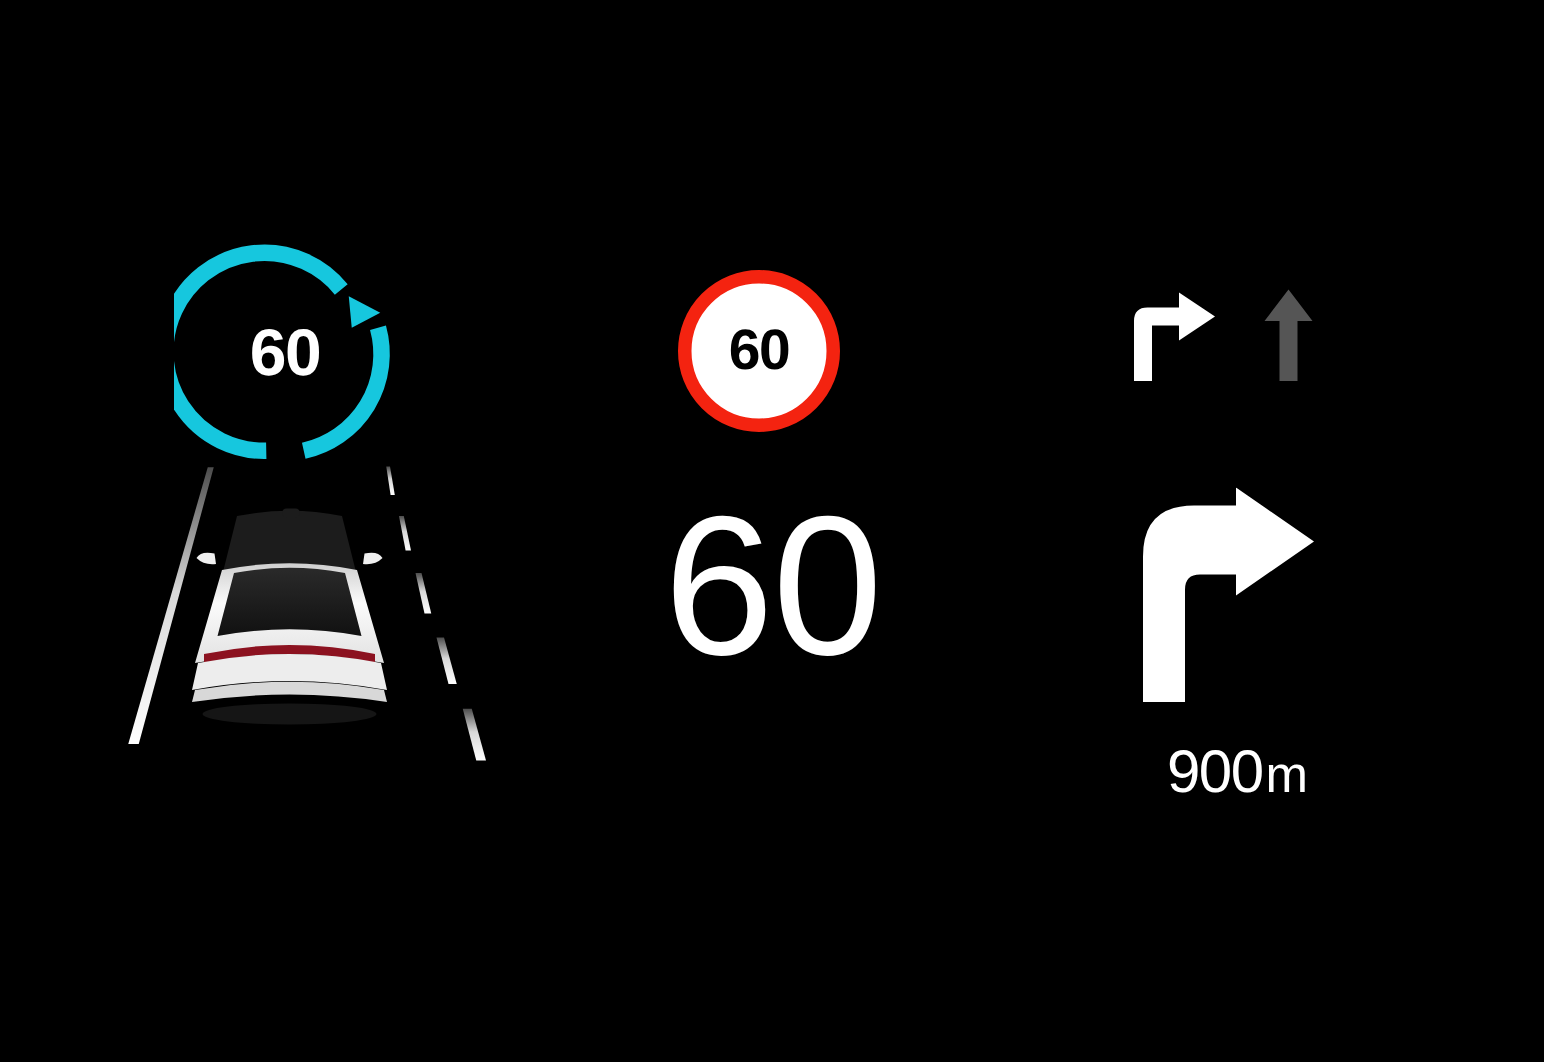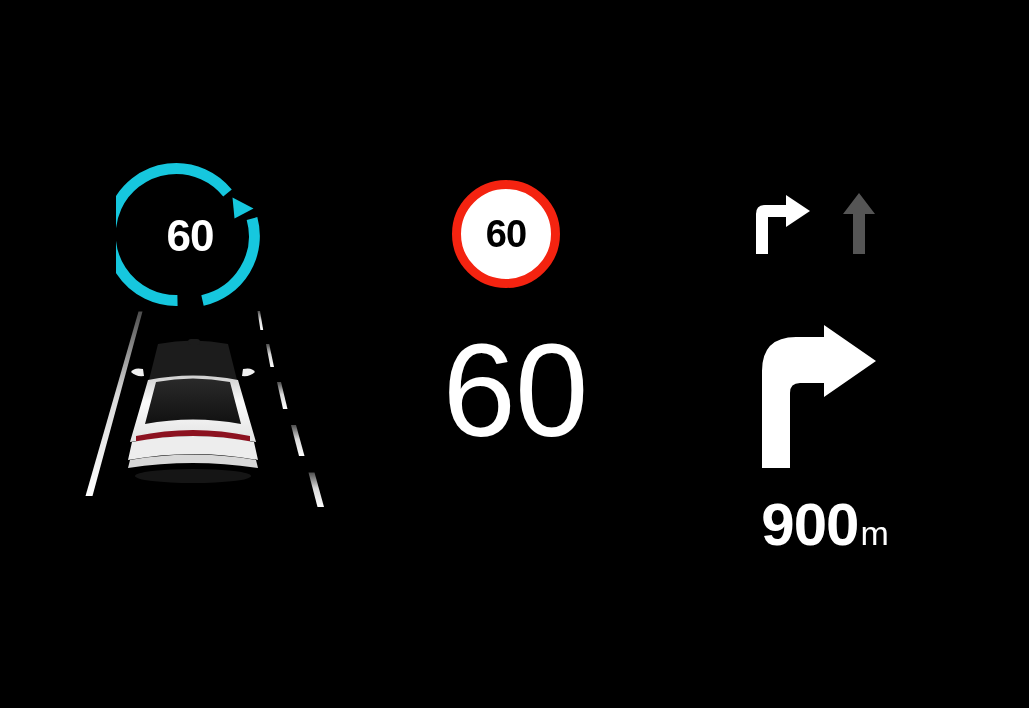"900" #distance-value { font-size: 60px -> 40px; font-weight: 700 -> 400 }
